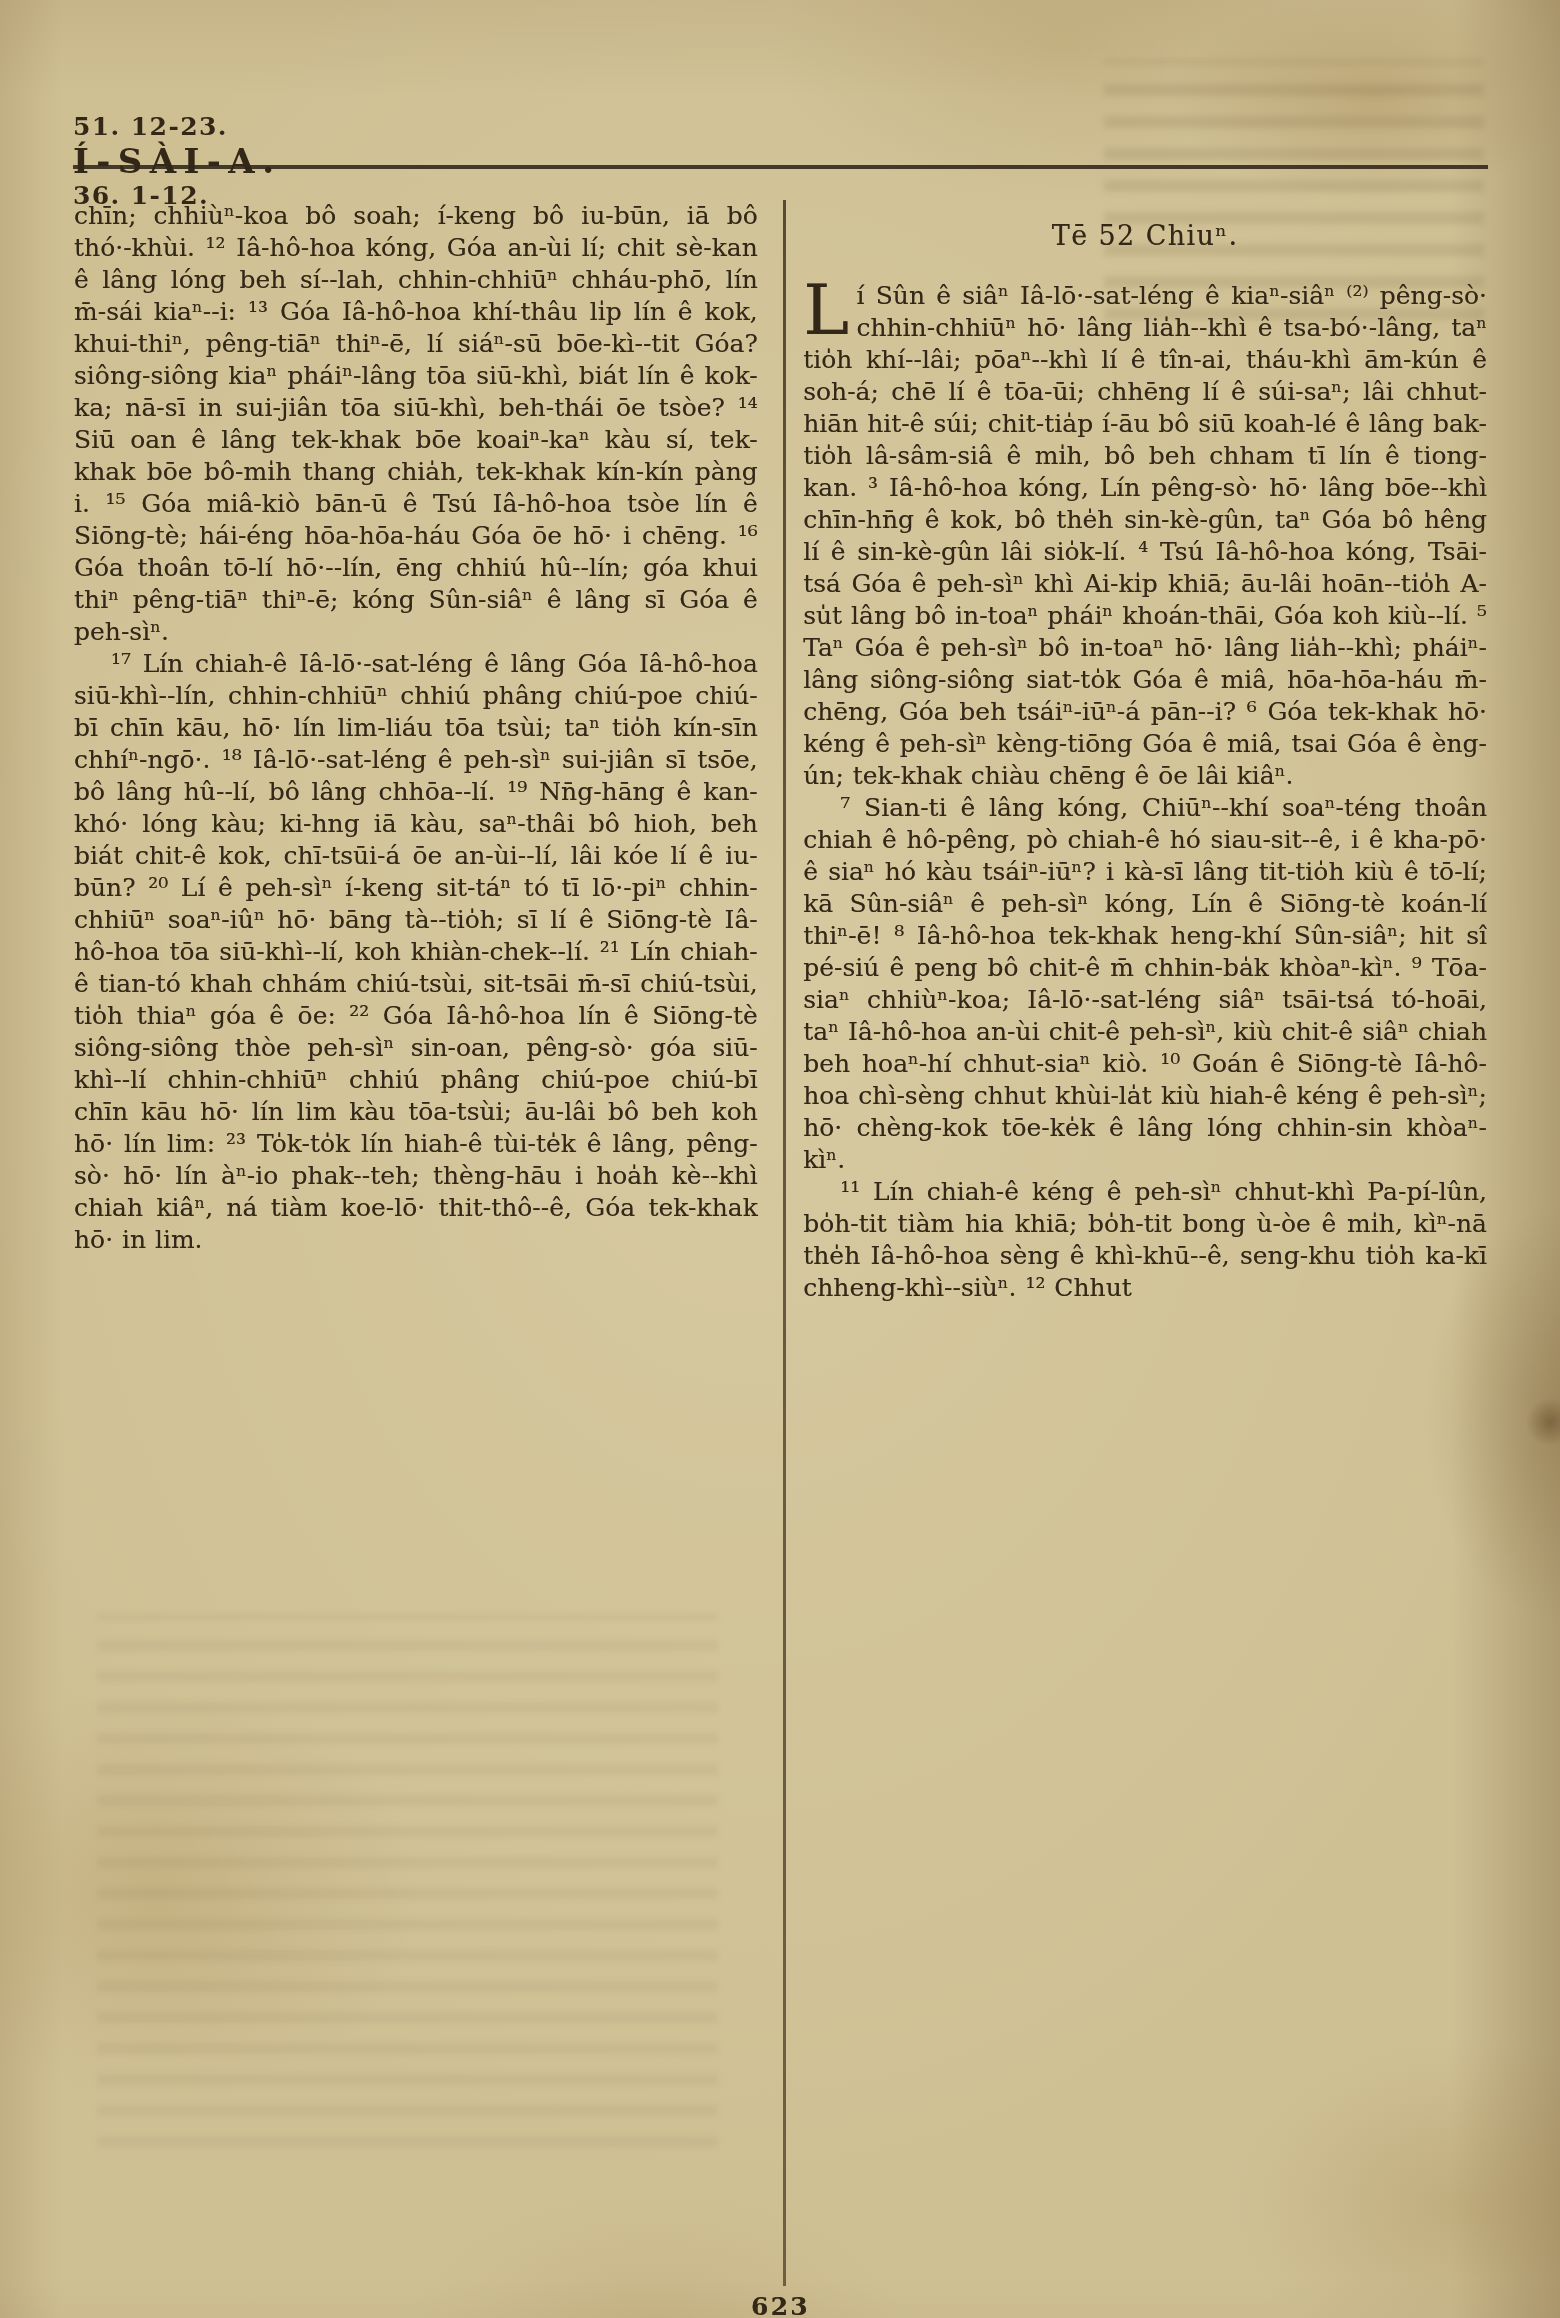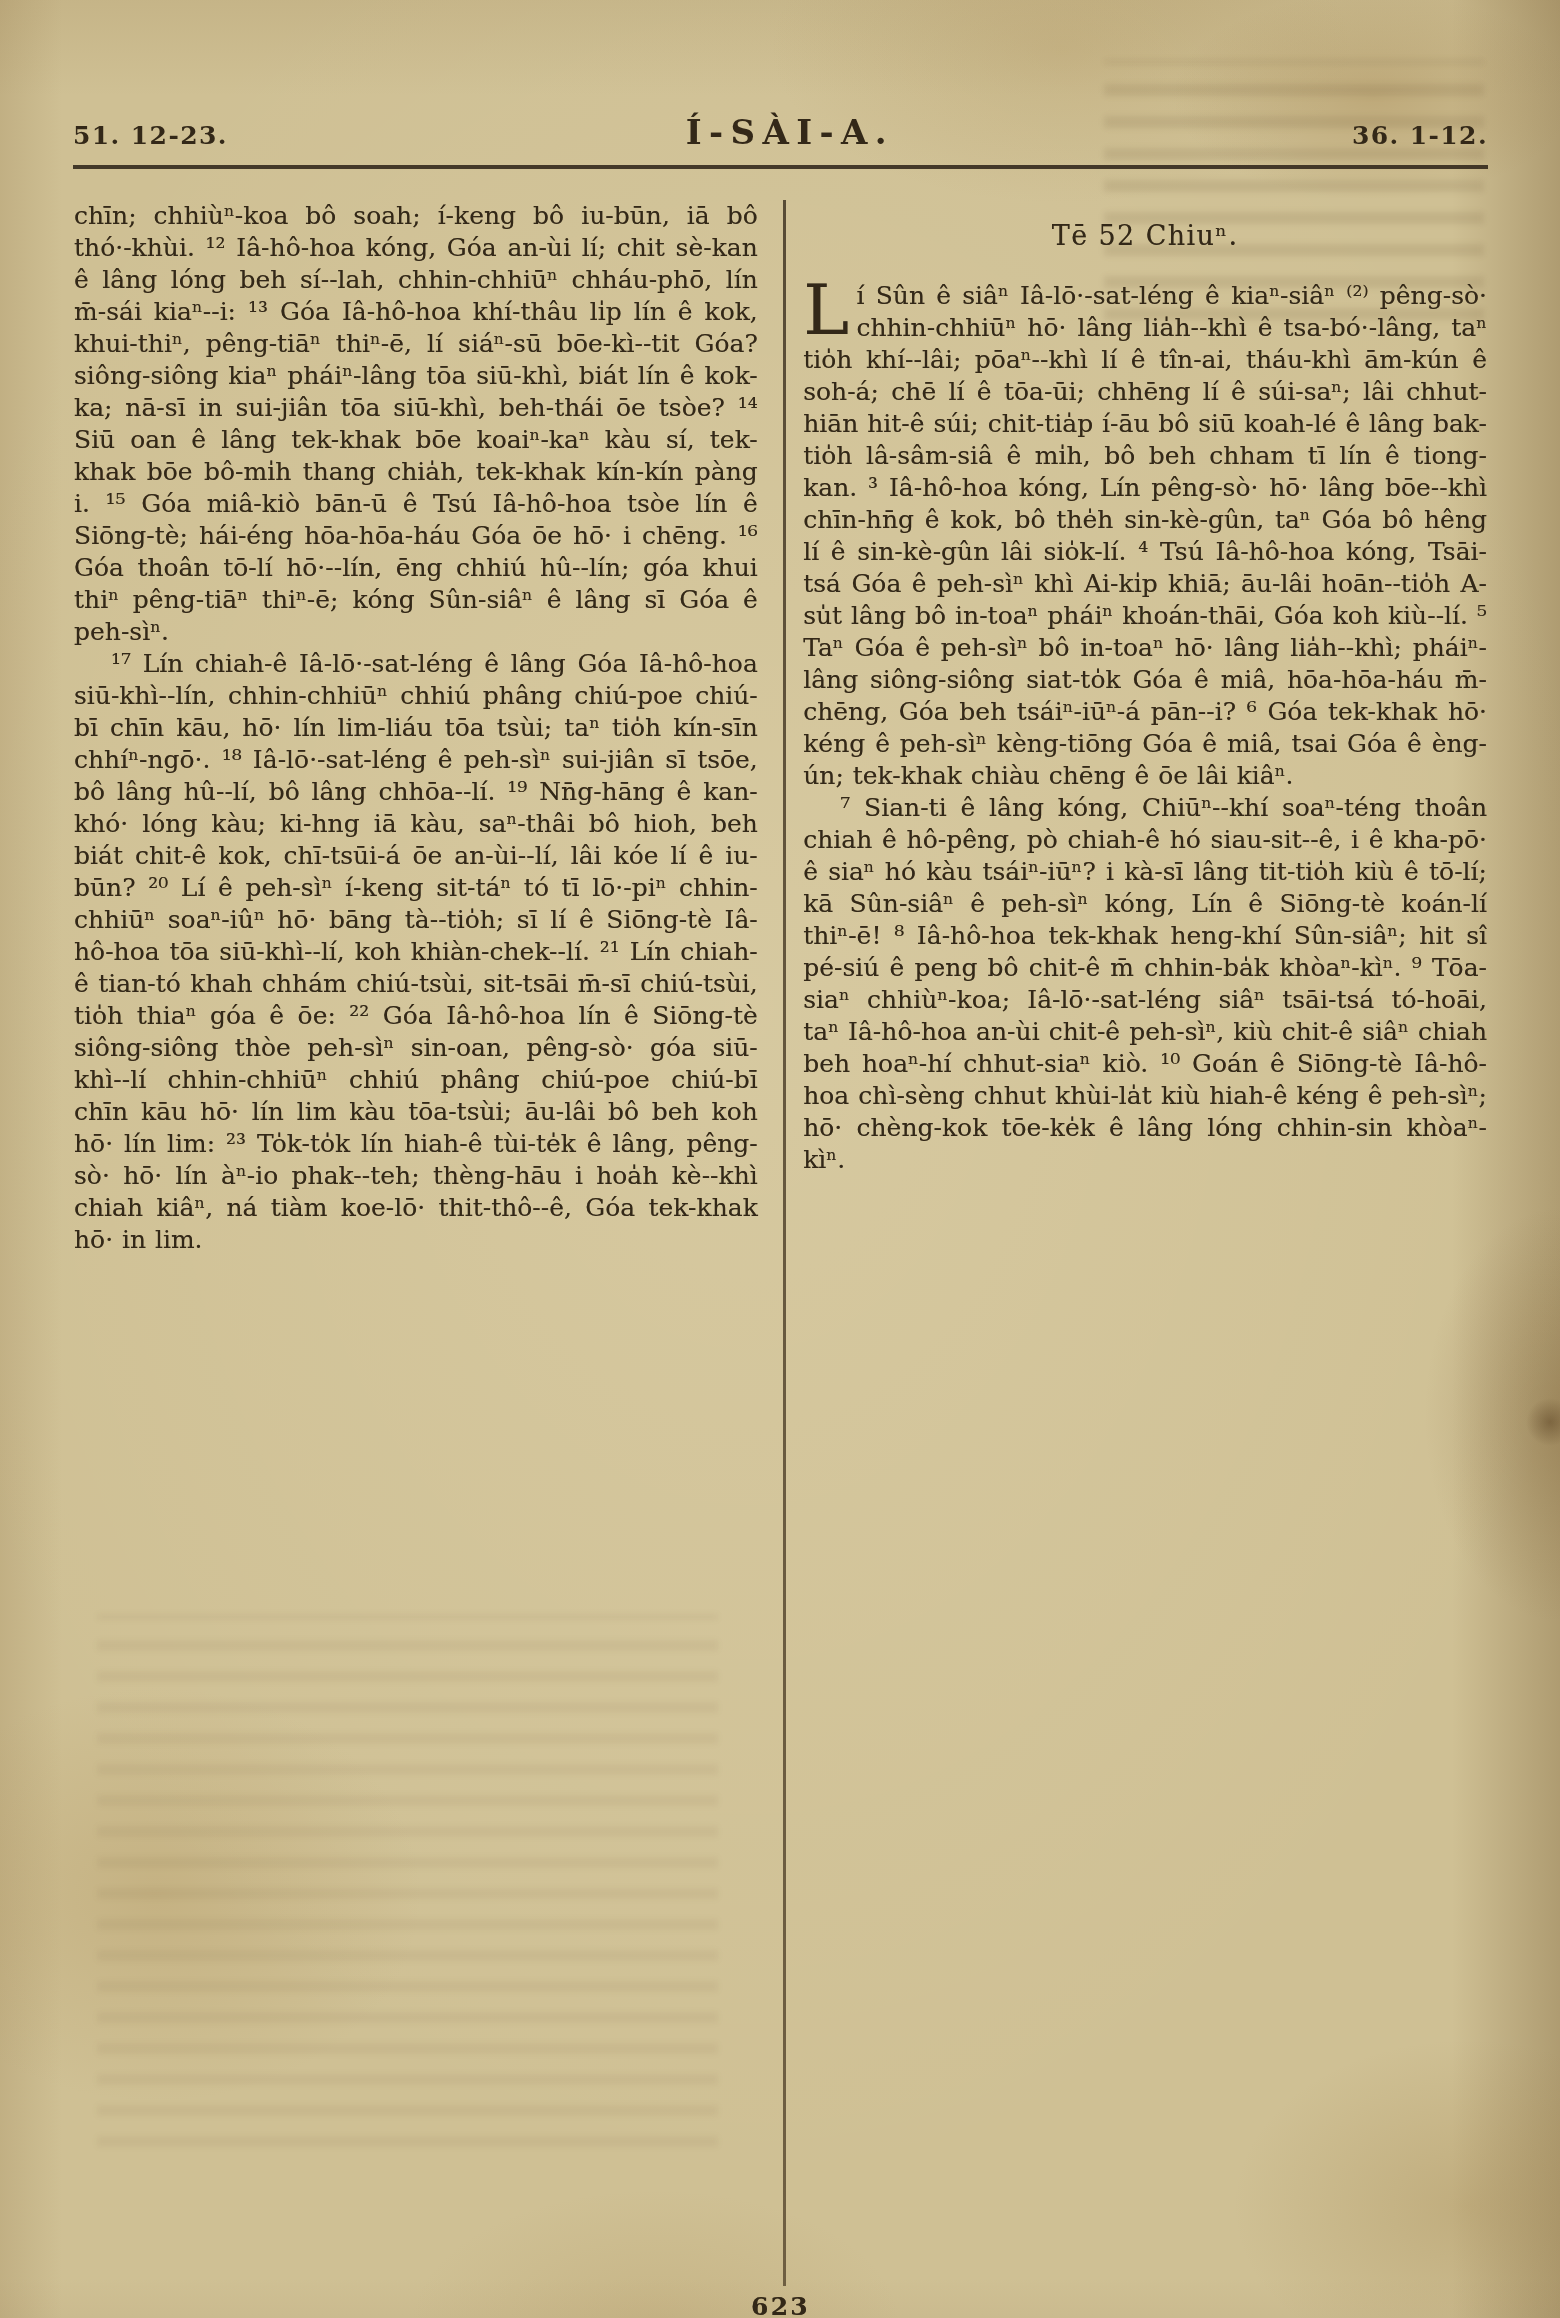"51. 12-23." .running-header { flex-direction: none -> column }
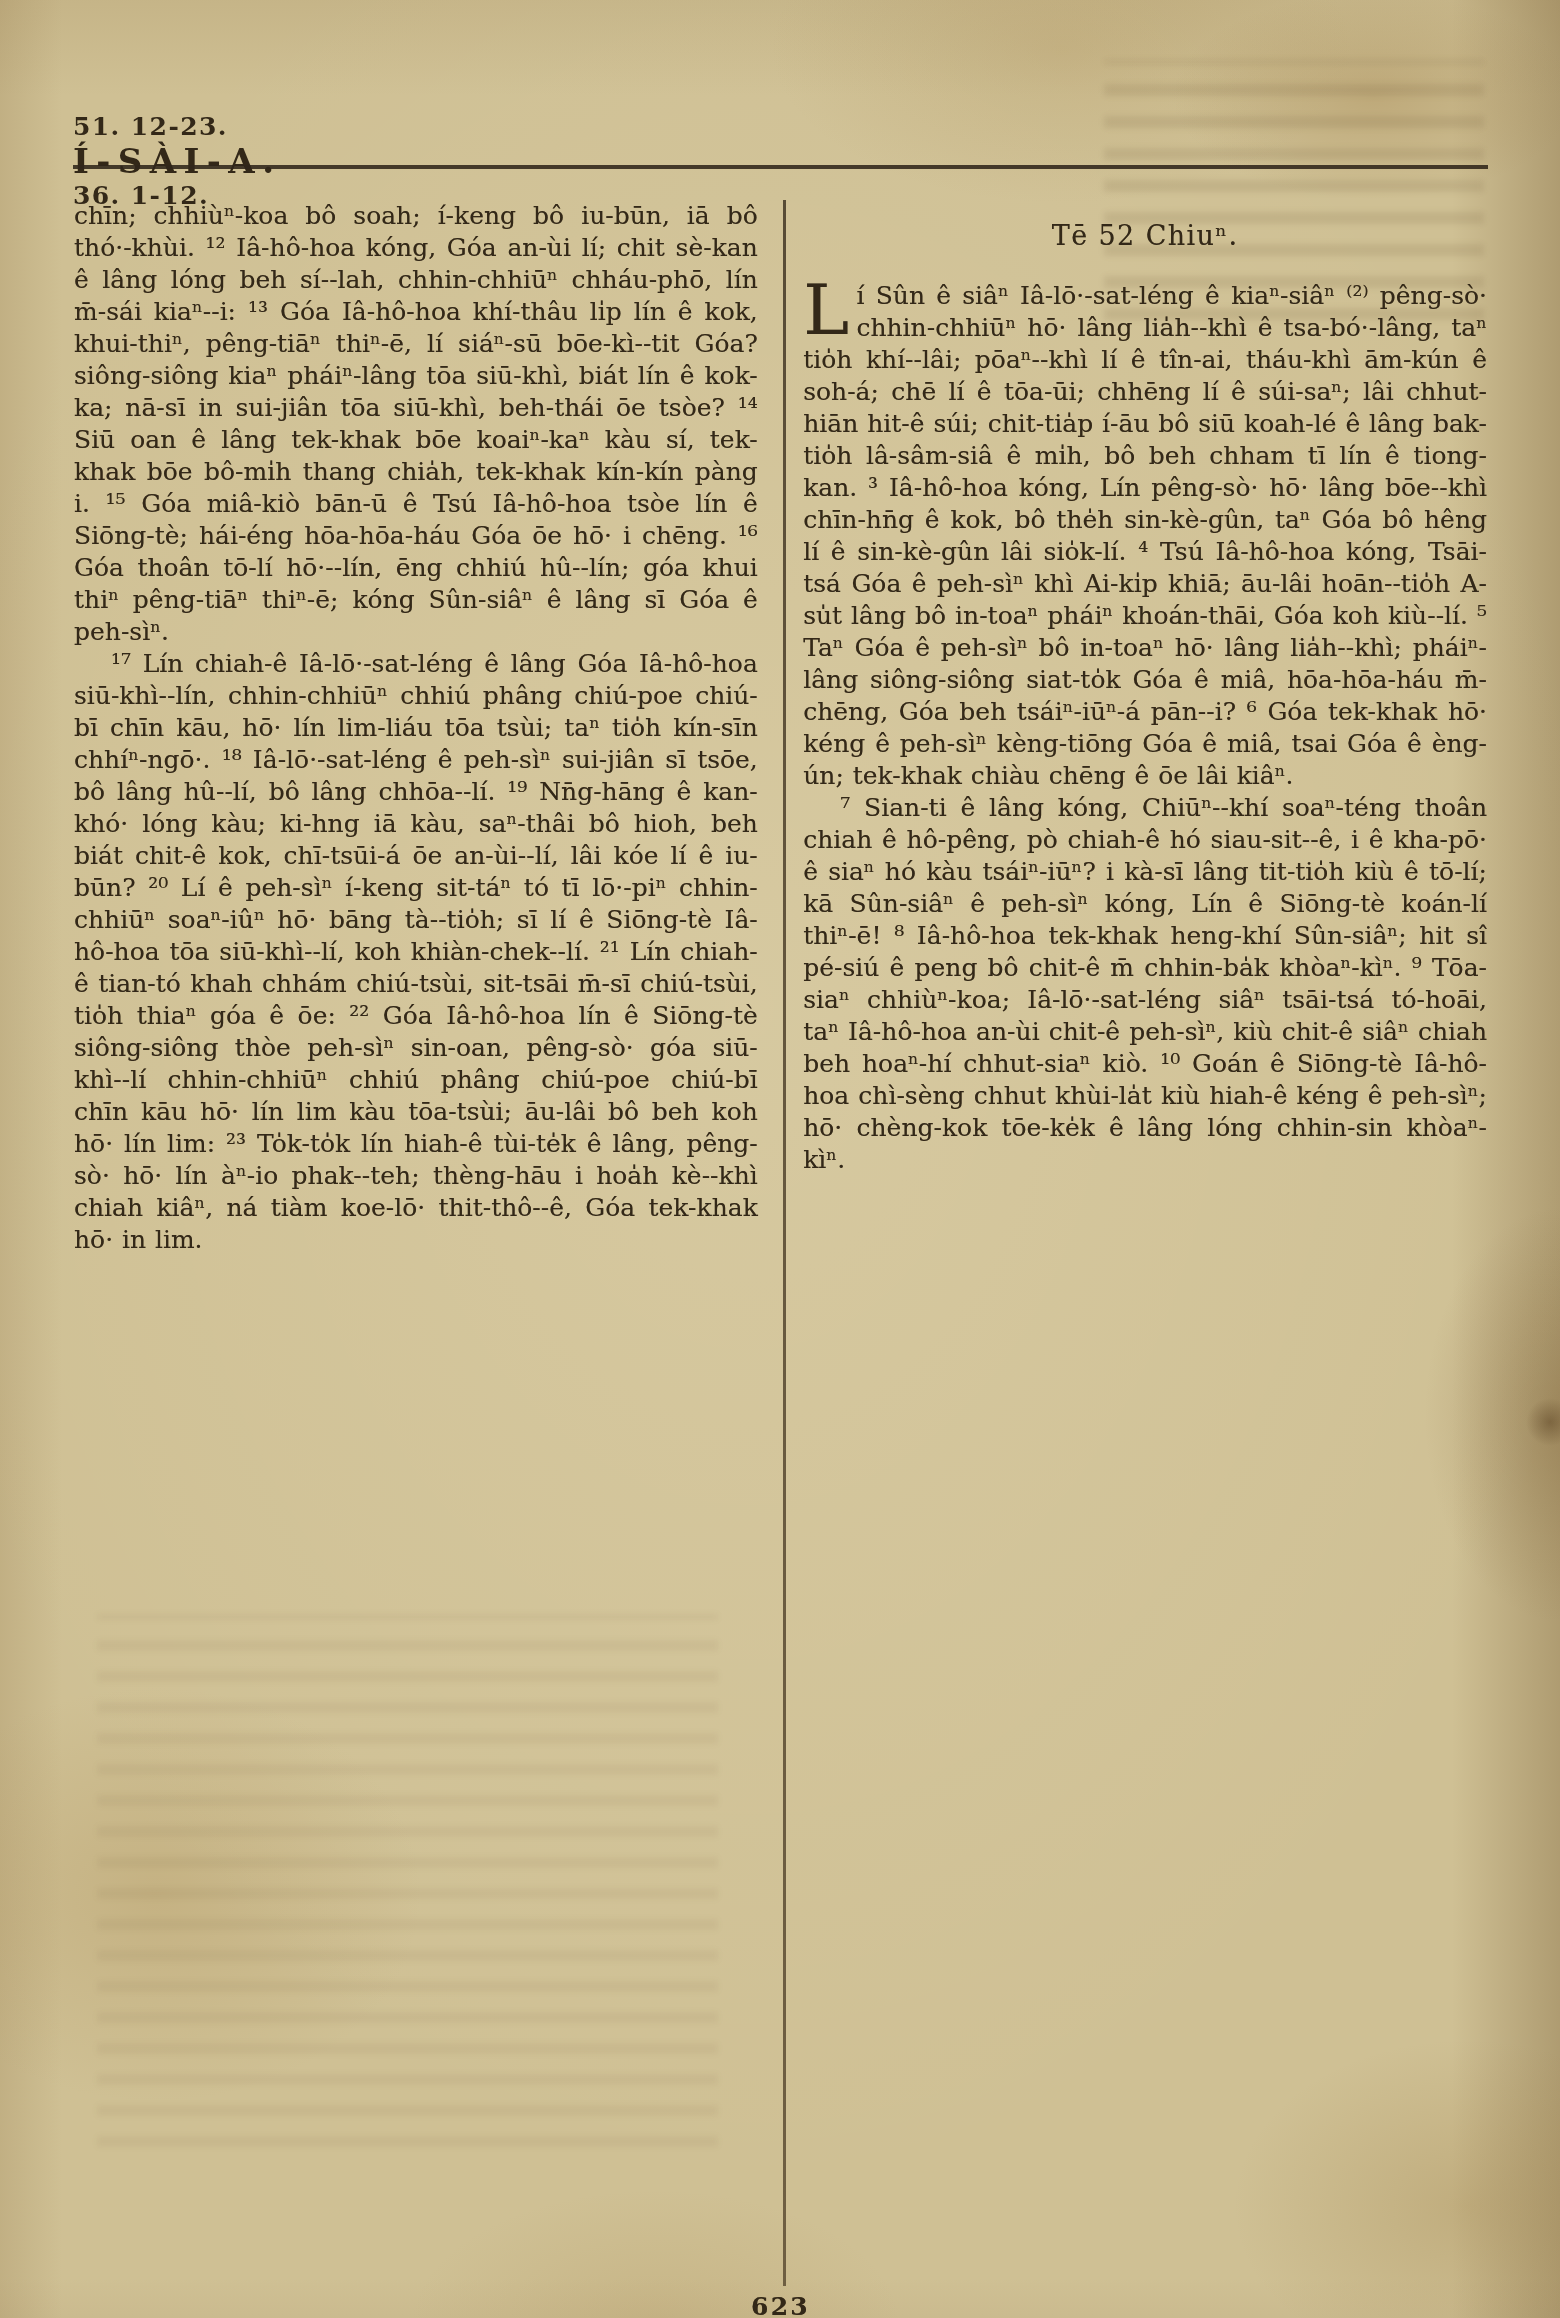"¹¹ Lín chiah-ê kéng ê" p { html: none -> <p>¹¹ Lín chiah-ê kéng ê peh-sìⁿ chhut-khì Pa-pí-lûn, bo̍h-tit tiàm hia khiā; bo̍h-tit bong ù-òe ê mi̍h, kìⁿ-nā the̍h Iâ-hô-hoa sèng ê khì-khū--ê, seng-khu tio̍h ka-kī chheng-khì--siùⁿ. ¹² Chhut</p> }
